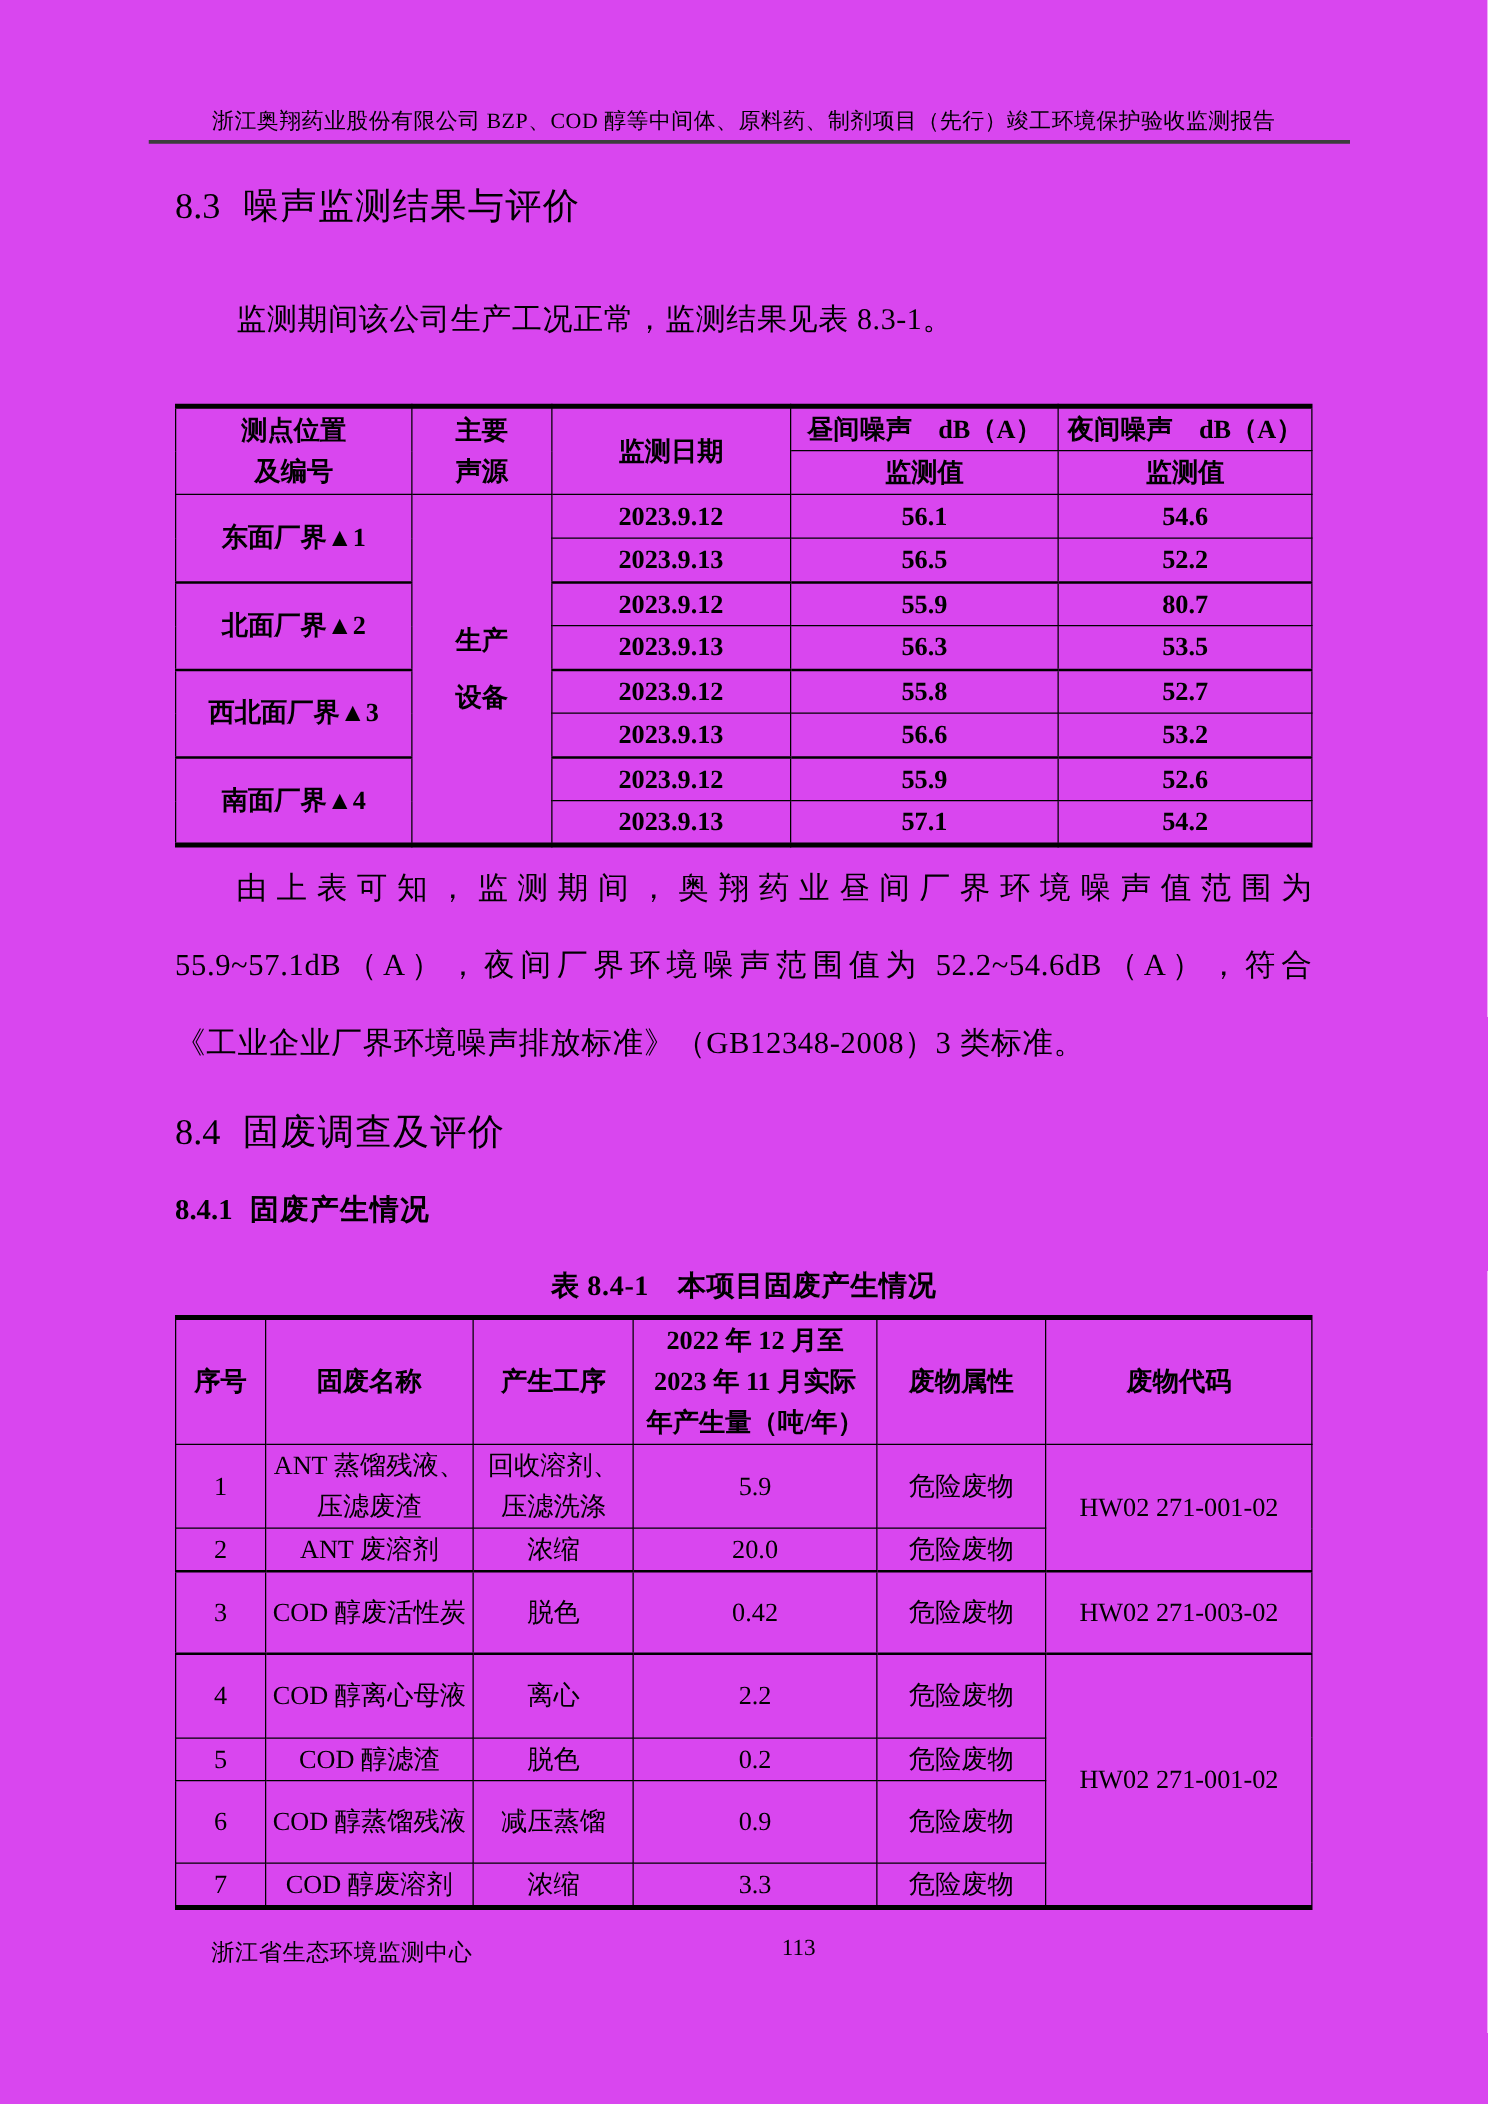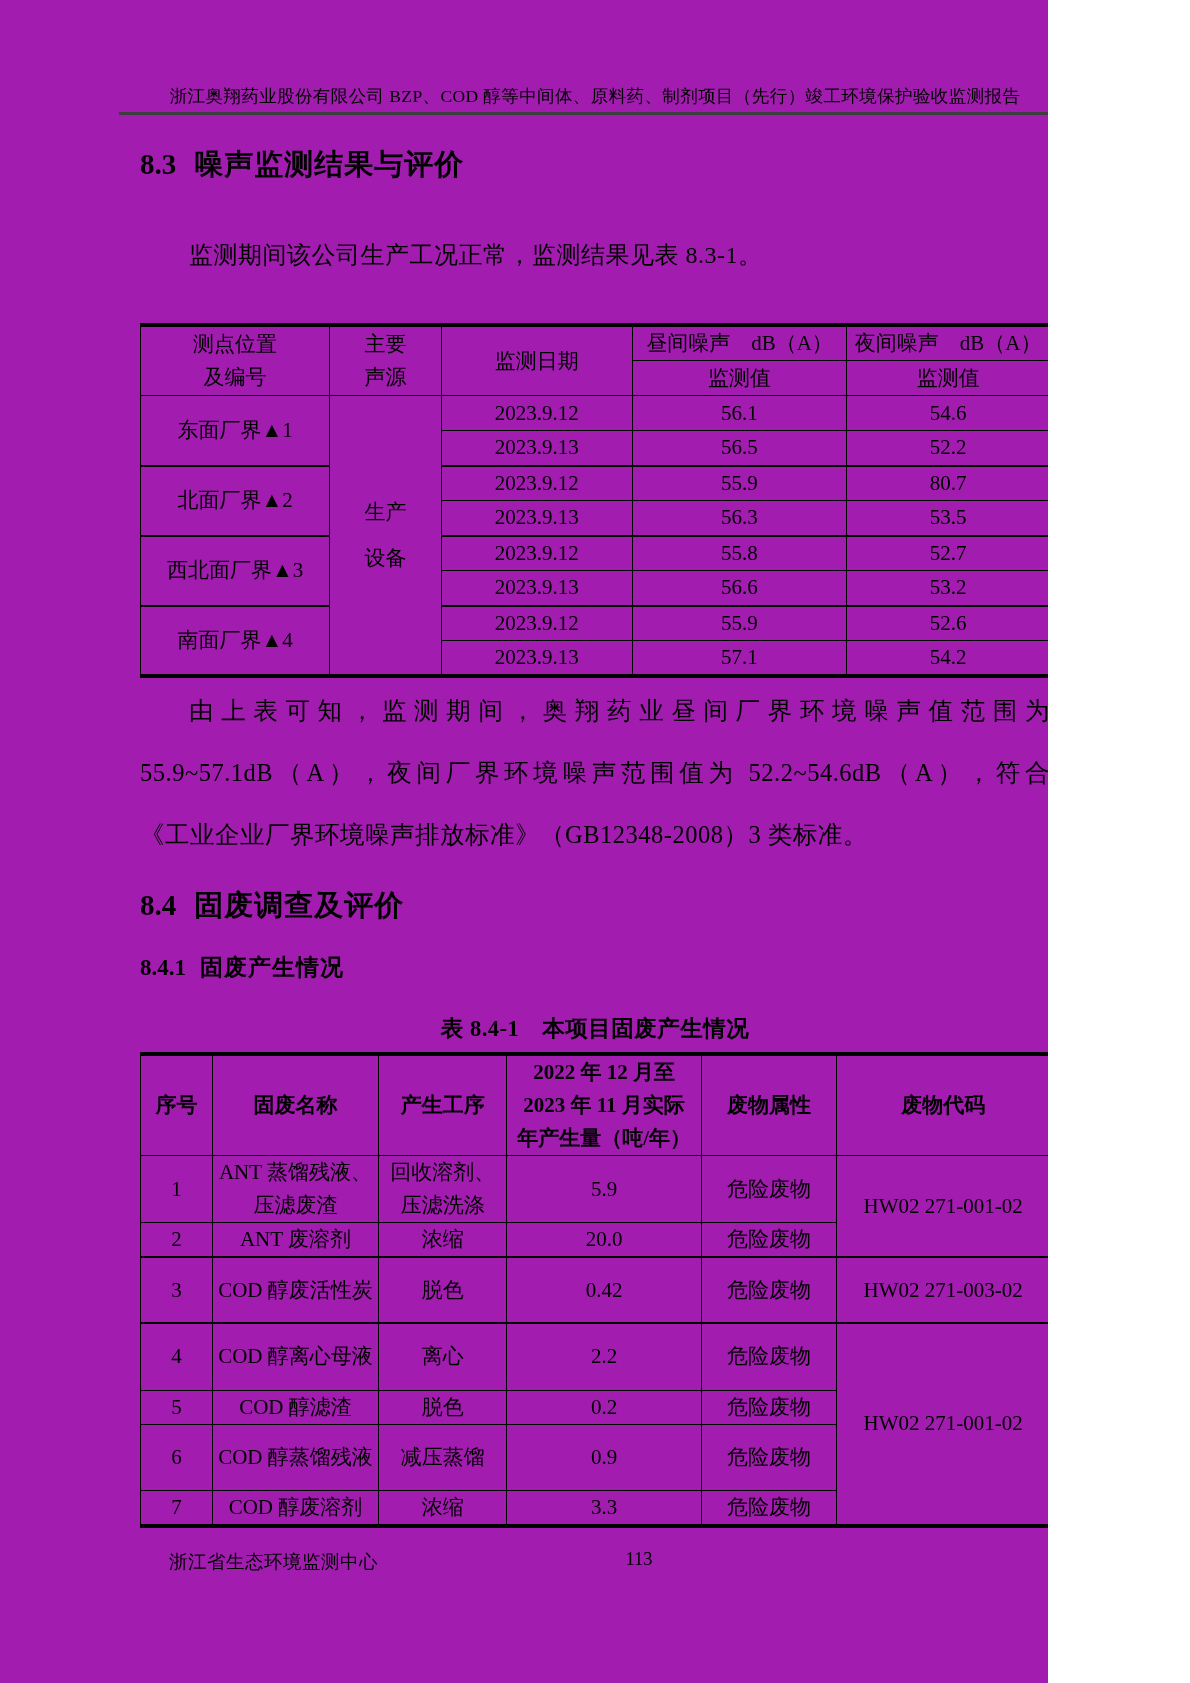"浙江奥翔药业股份有限公司 BZP、COD" .page { background: #a21caf -> #d946ef; width: 1048px -> 1190px }
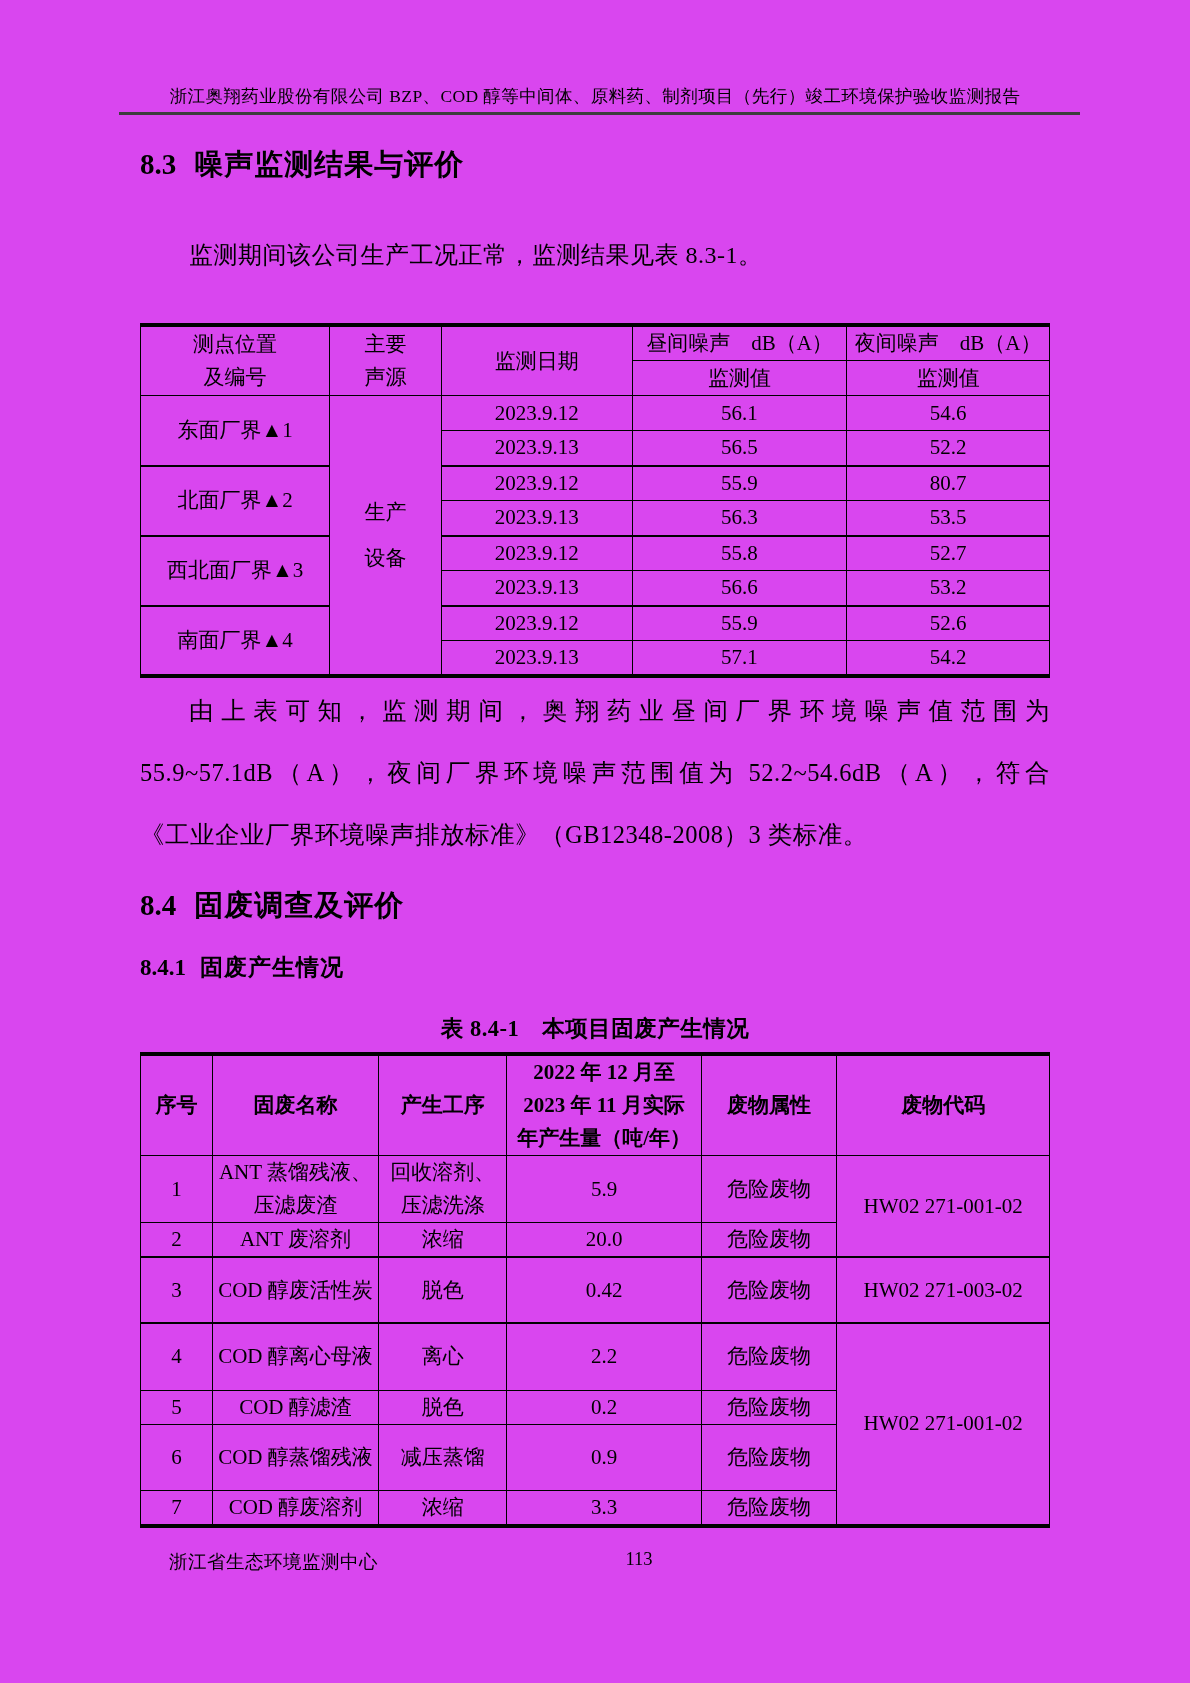"8.3 噪声监测结果与评价" .sec-heading { font-weight: 700 -> 400 }
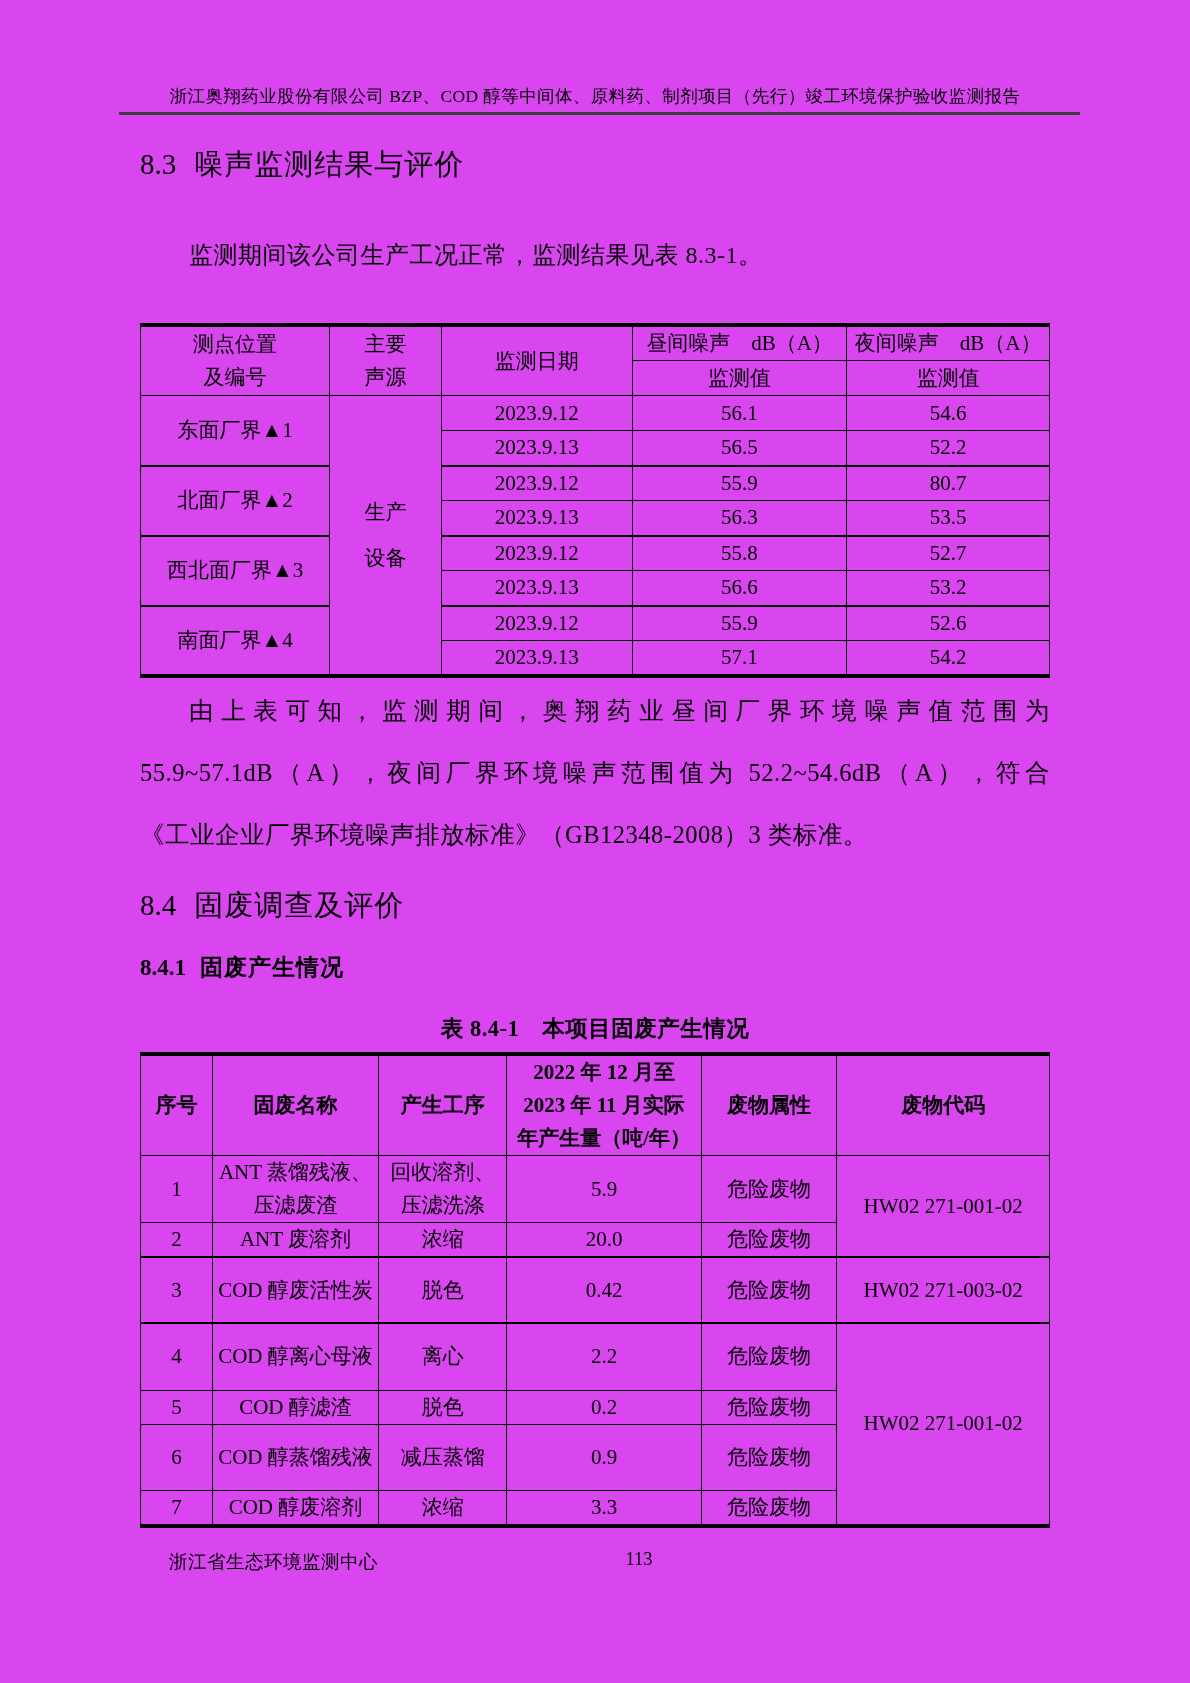"测点位置" table.doc-tbl { font-weight: none -> bold }
